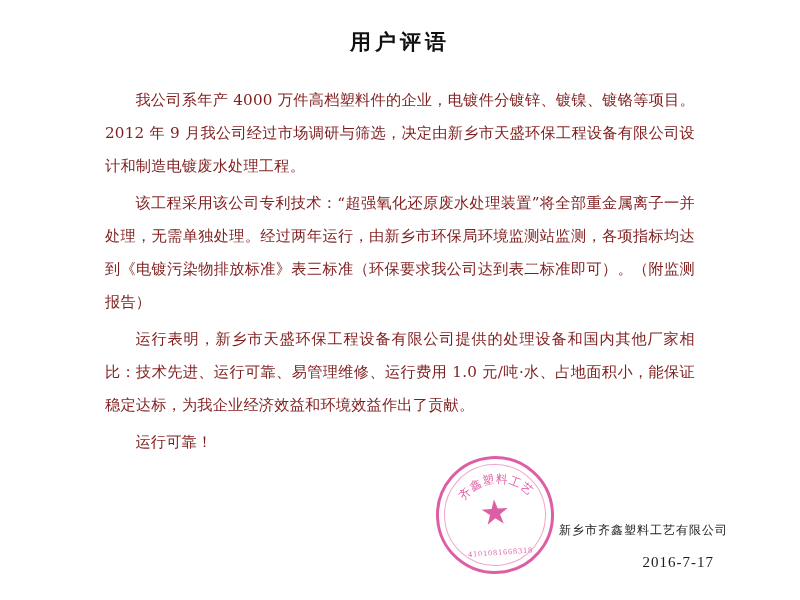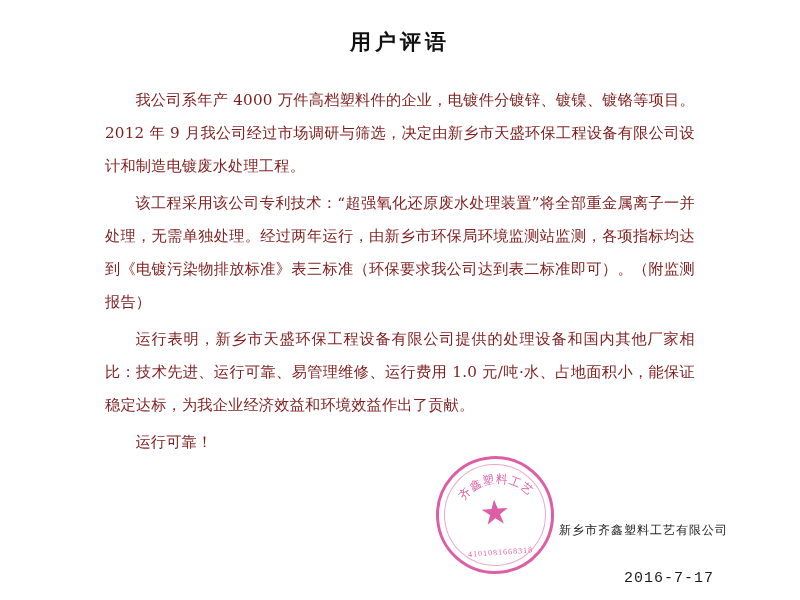"2016-7-17" .sign-date { font-family: Liberation Mono, monospace -> Liberation Serif, serif; top: 128px -> 112px }
